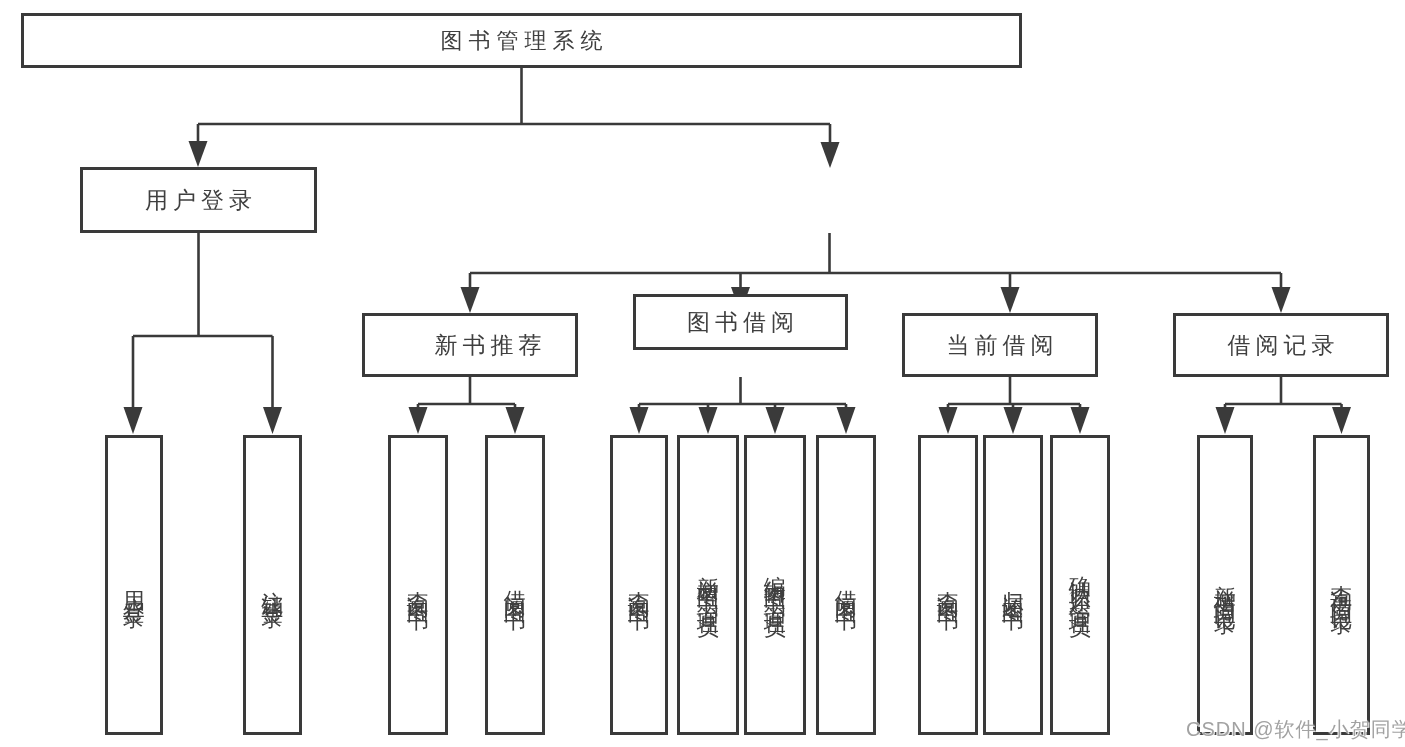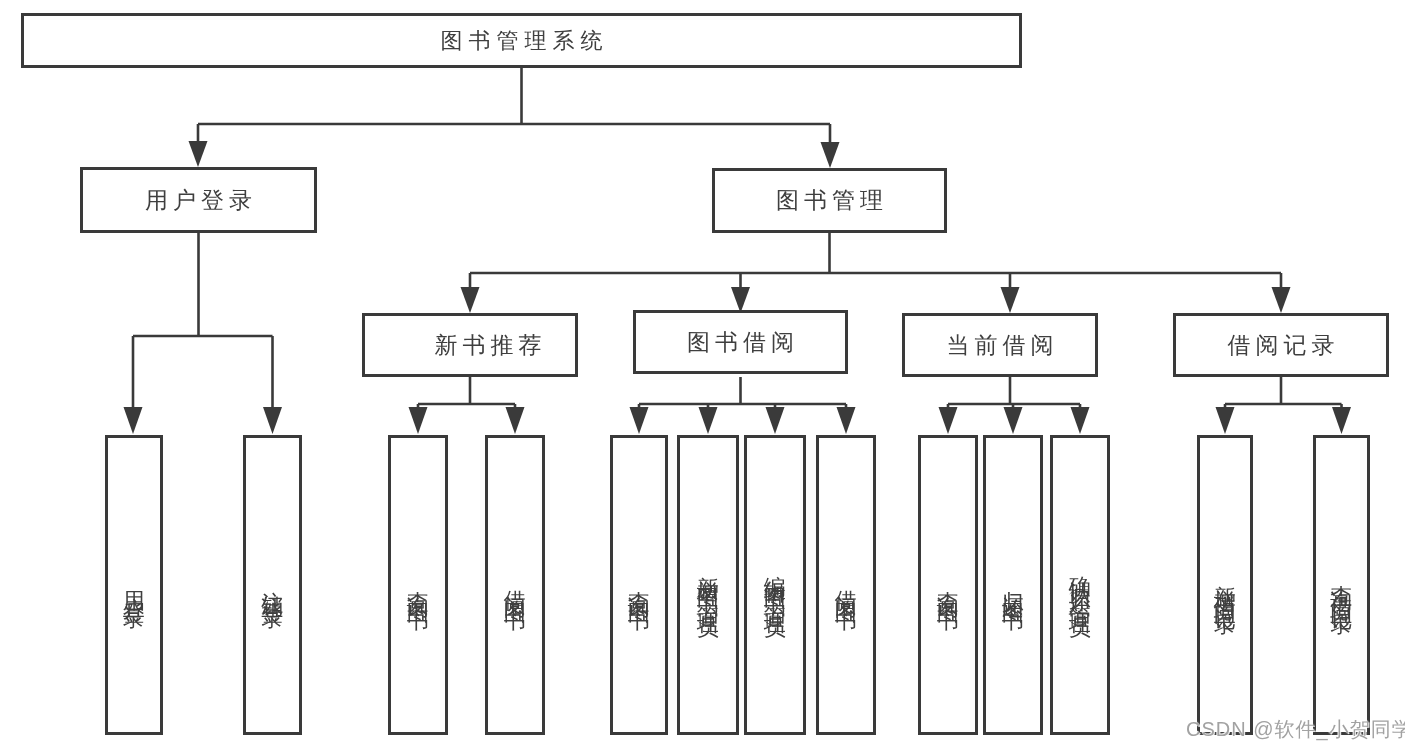"图书管理" div.node { html: <div>图书管理</div> -> none }
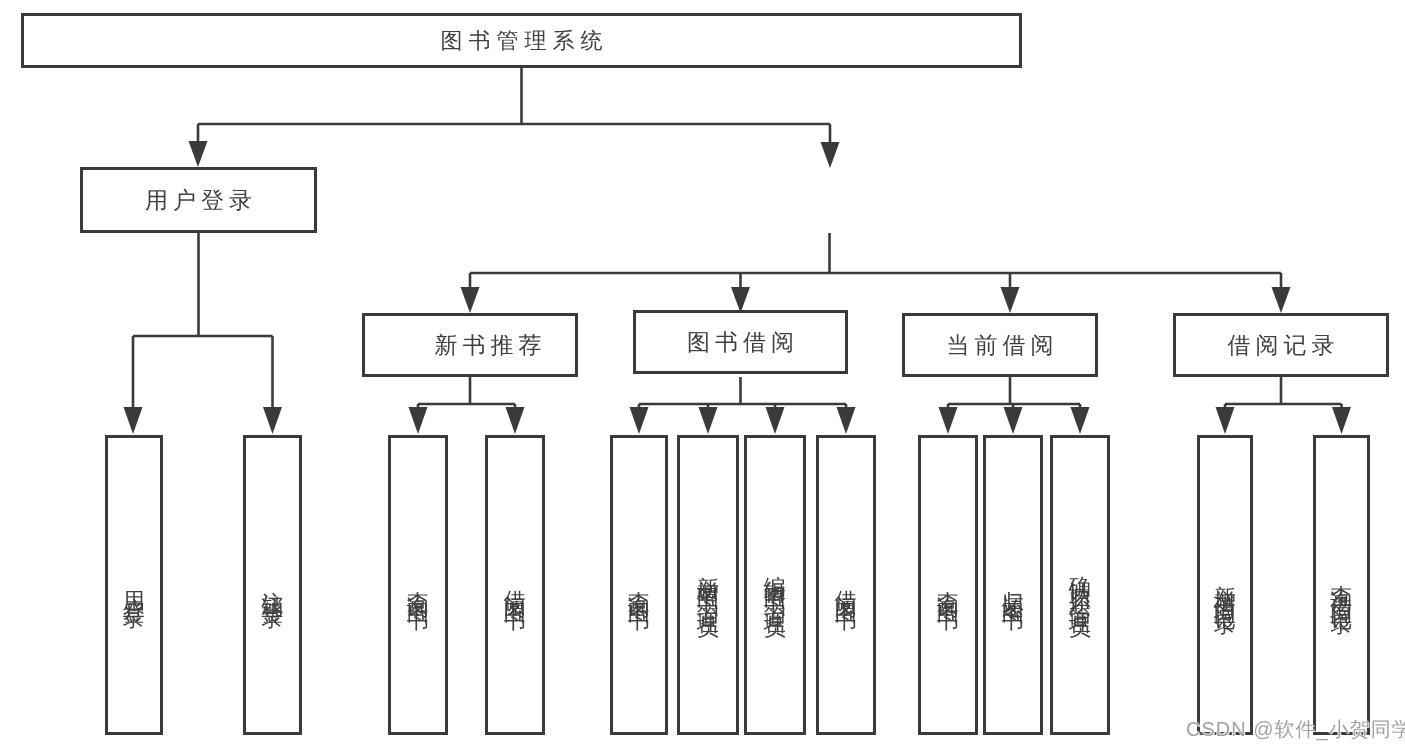"图书借阅" div.node { height: 64px -> 56px; top: 310px -> 294px }
